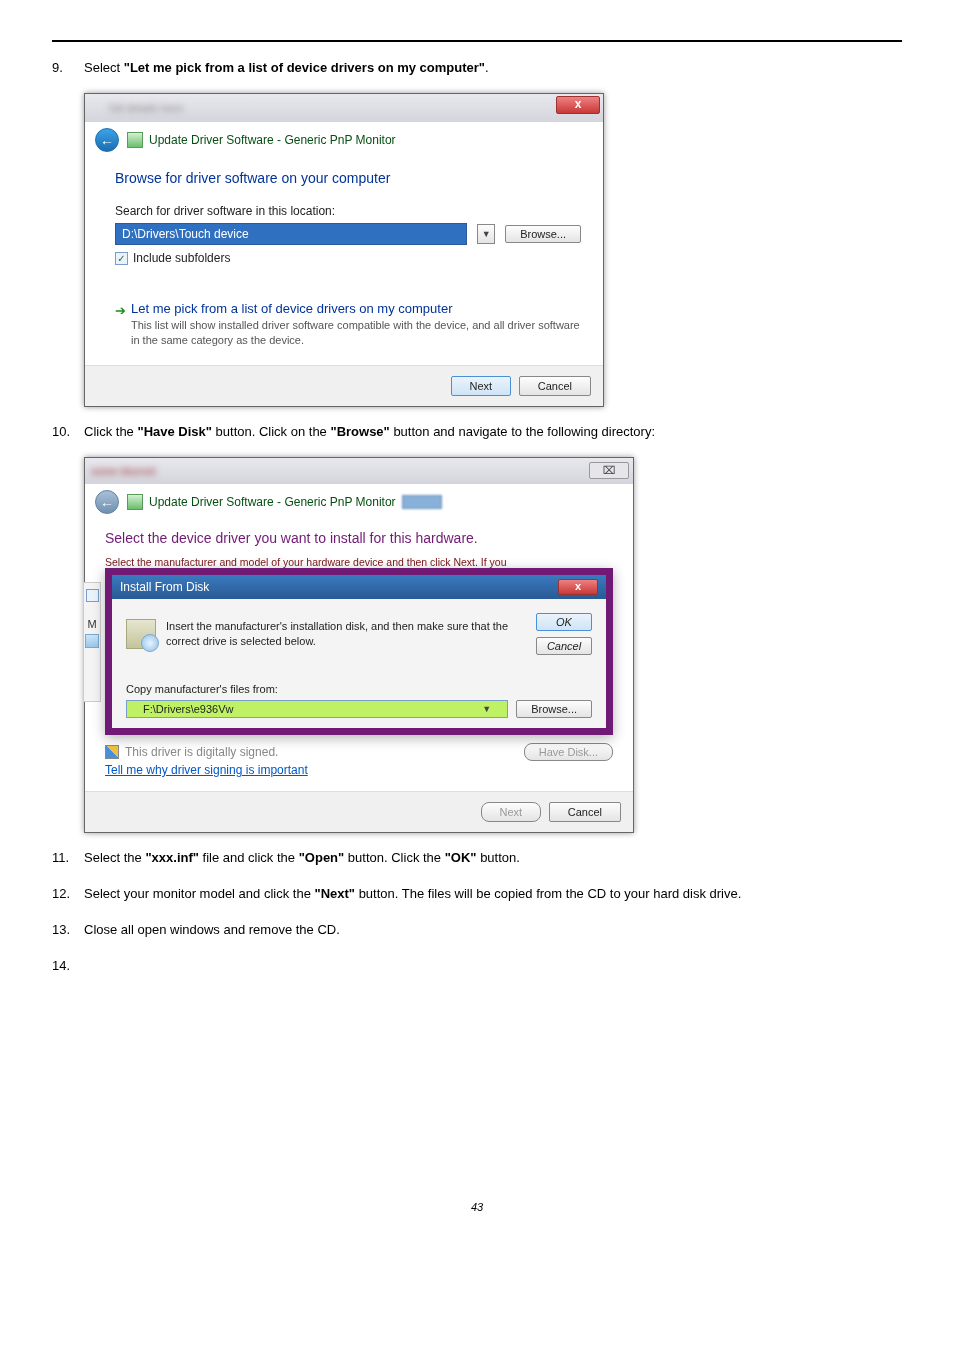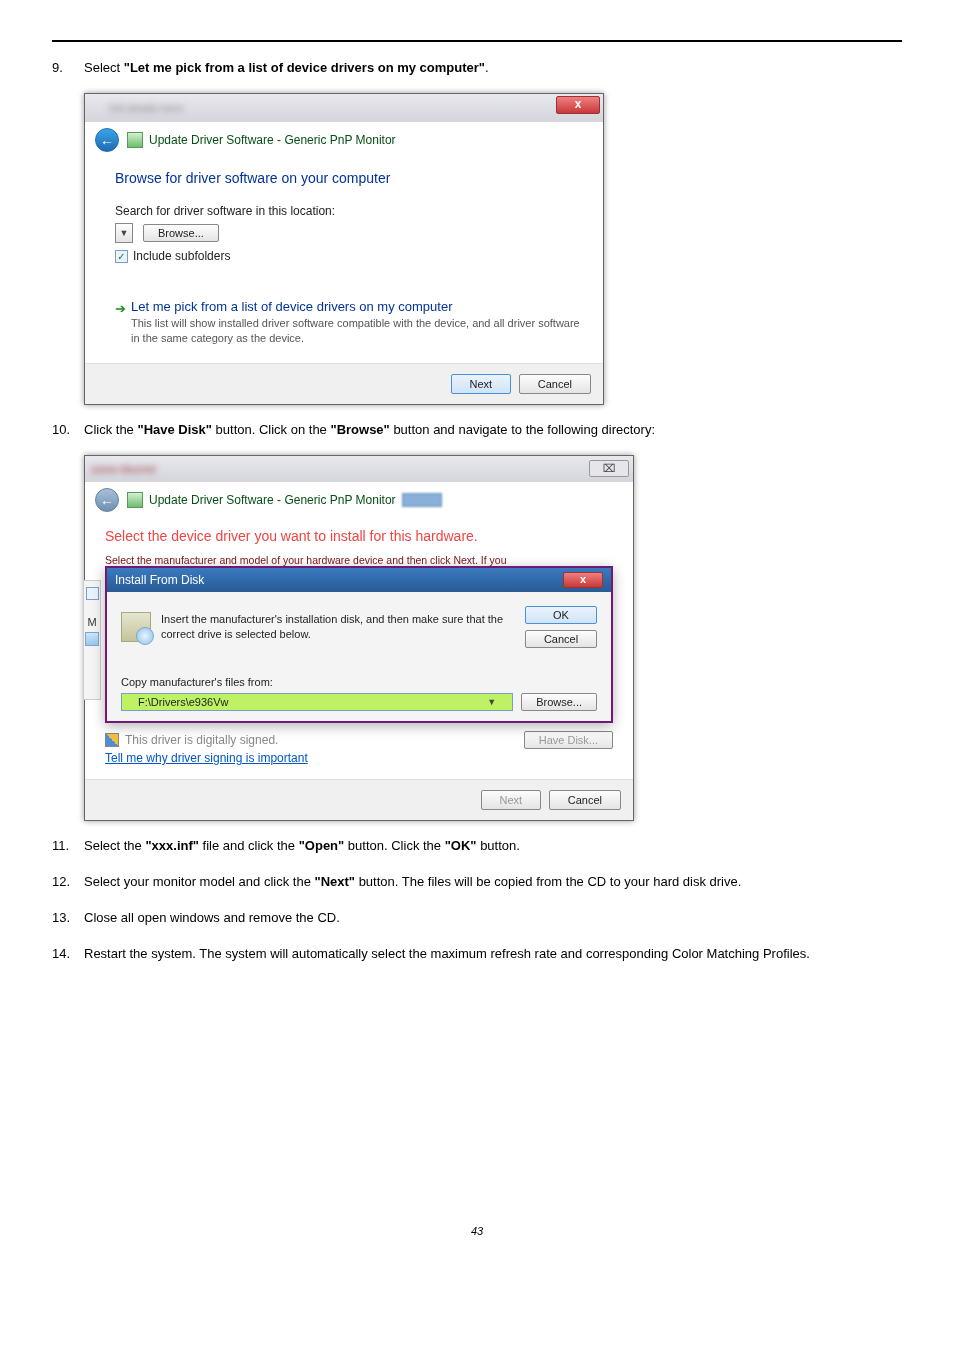"D:\Drivers\Touch device" div.path-input { html: none -> <div>D:\Drivers\Touch device</div> }
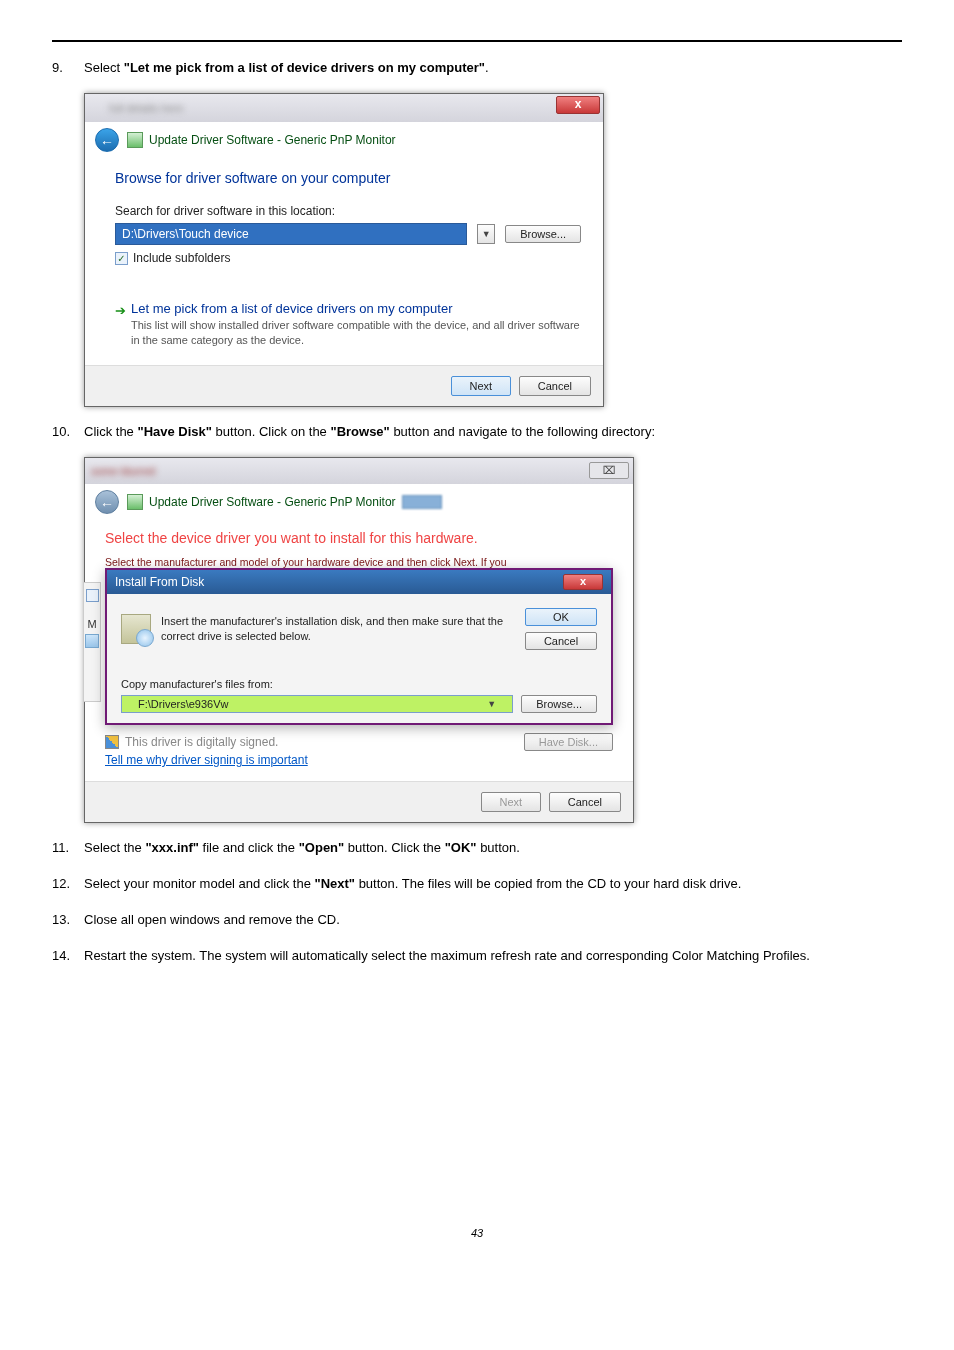"Select the device driver you" .d2-h { color: #ef4444 -> #701a75 }
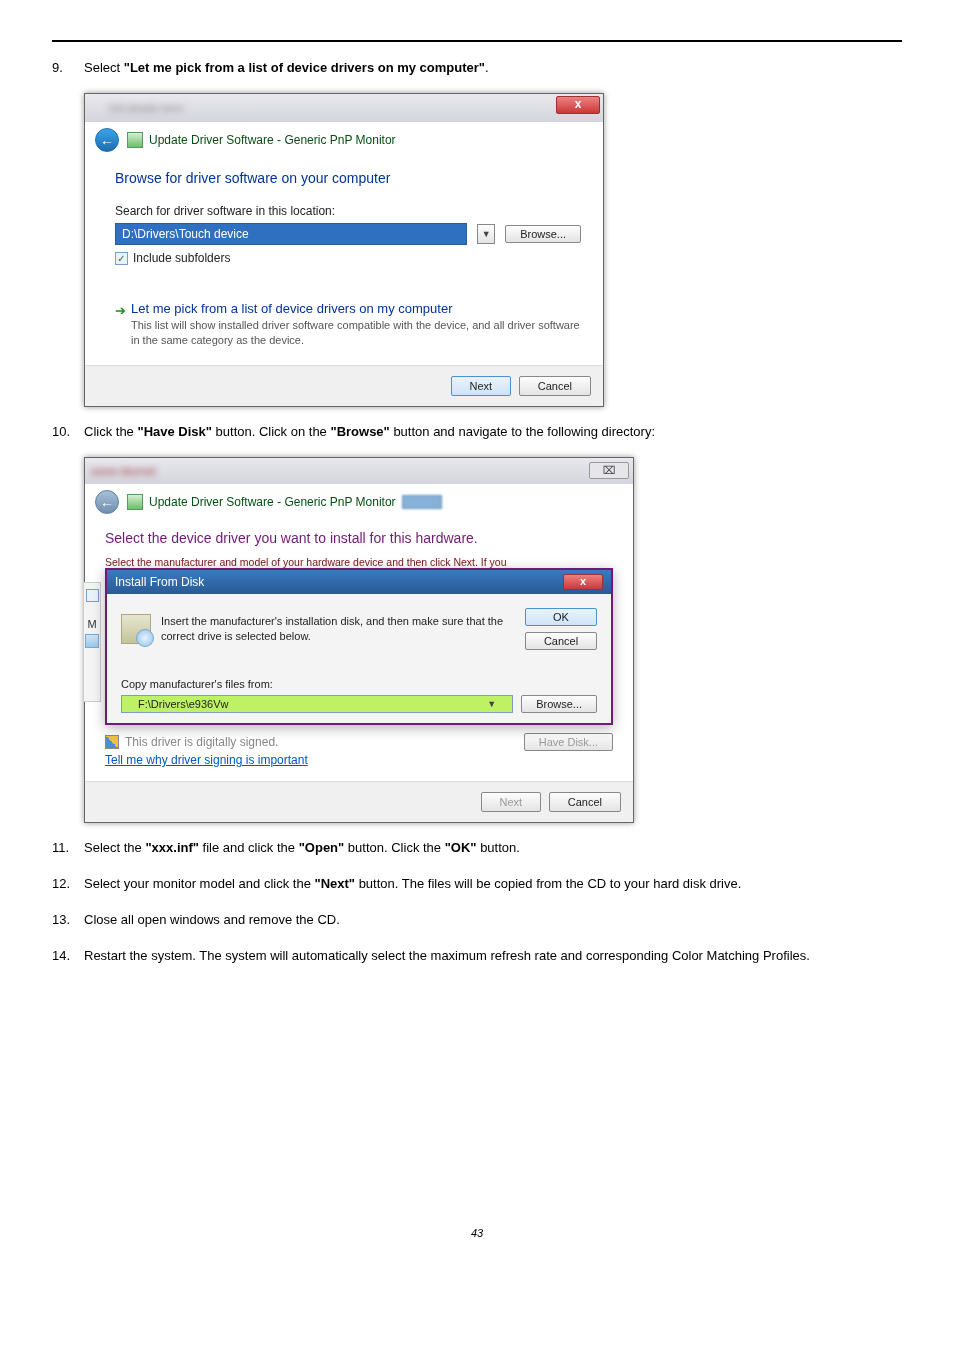"Install From Disk" .ifd { border: 2px solid #701a75 -> 7px solid #701a75 }
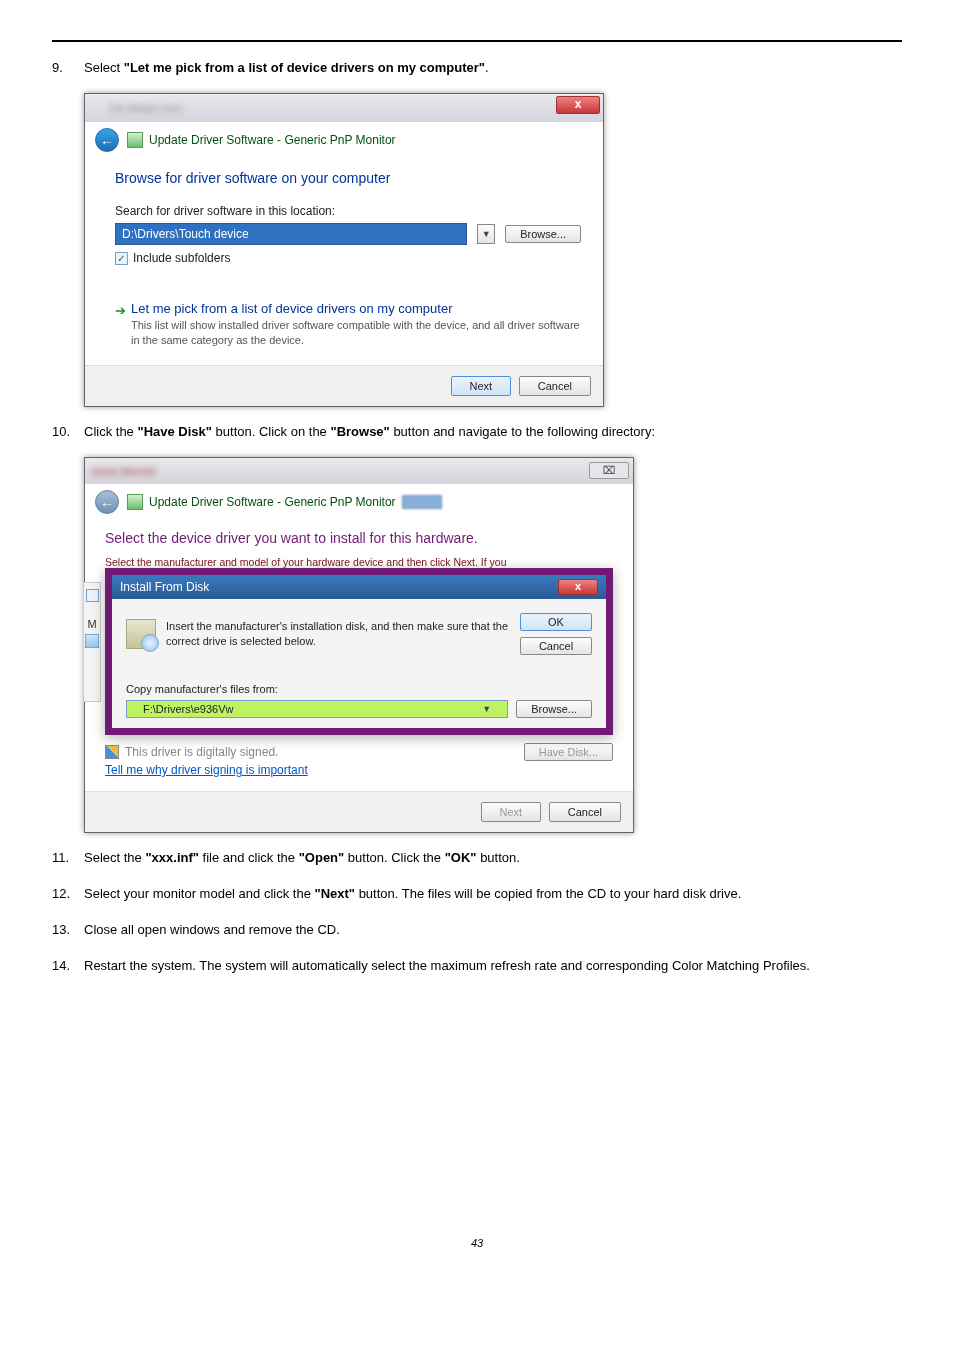"OK" .ifd-btns .win-btn { font-style: none -> italic; width: 72px -> 56px }
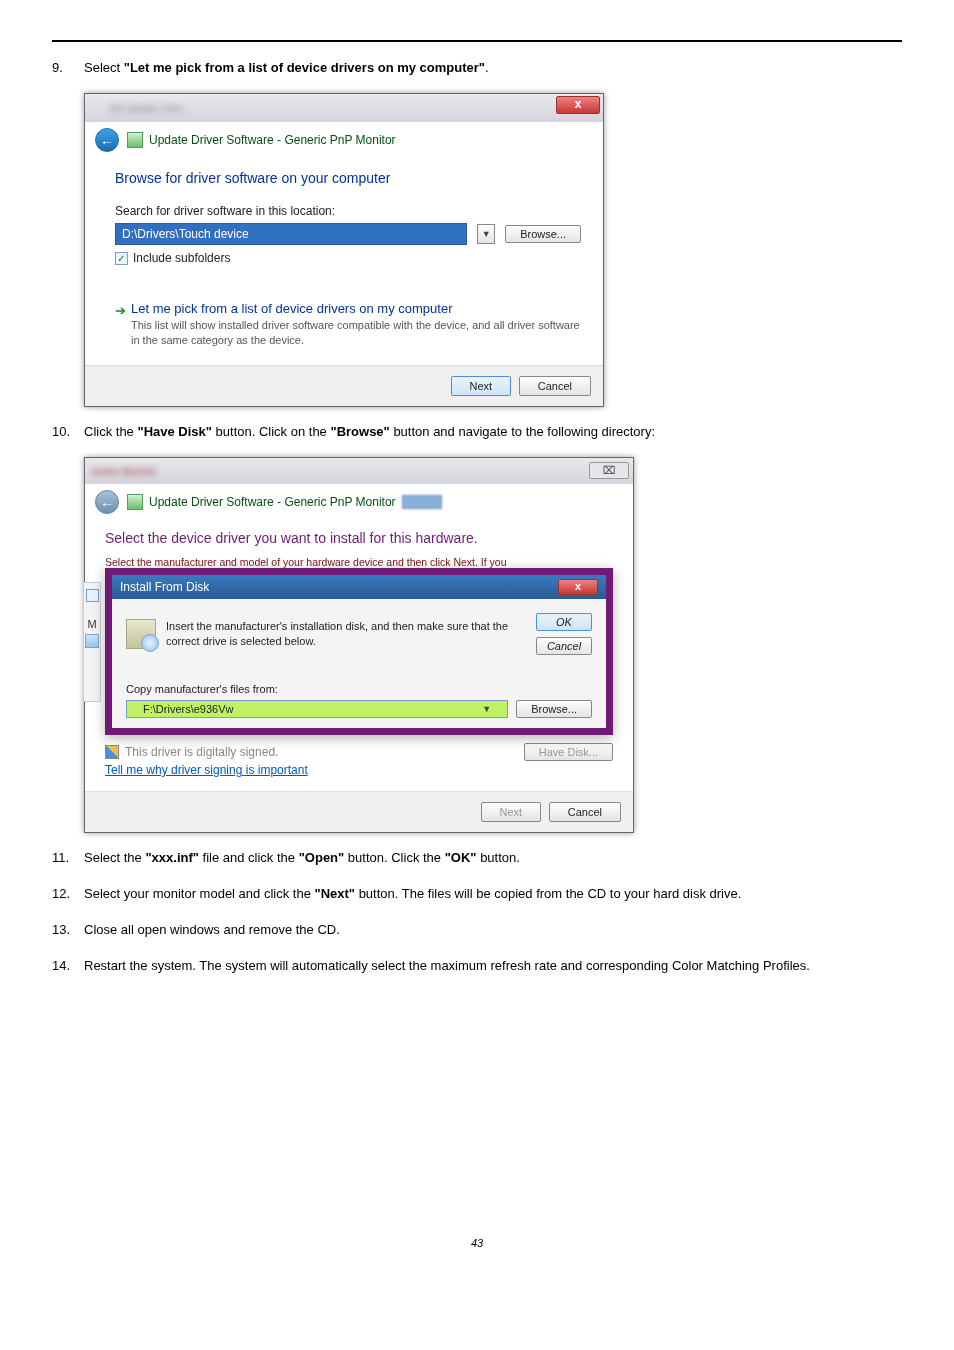"Have Disk..." .disabled-btn { border-radius: none -> 8px }
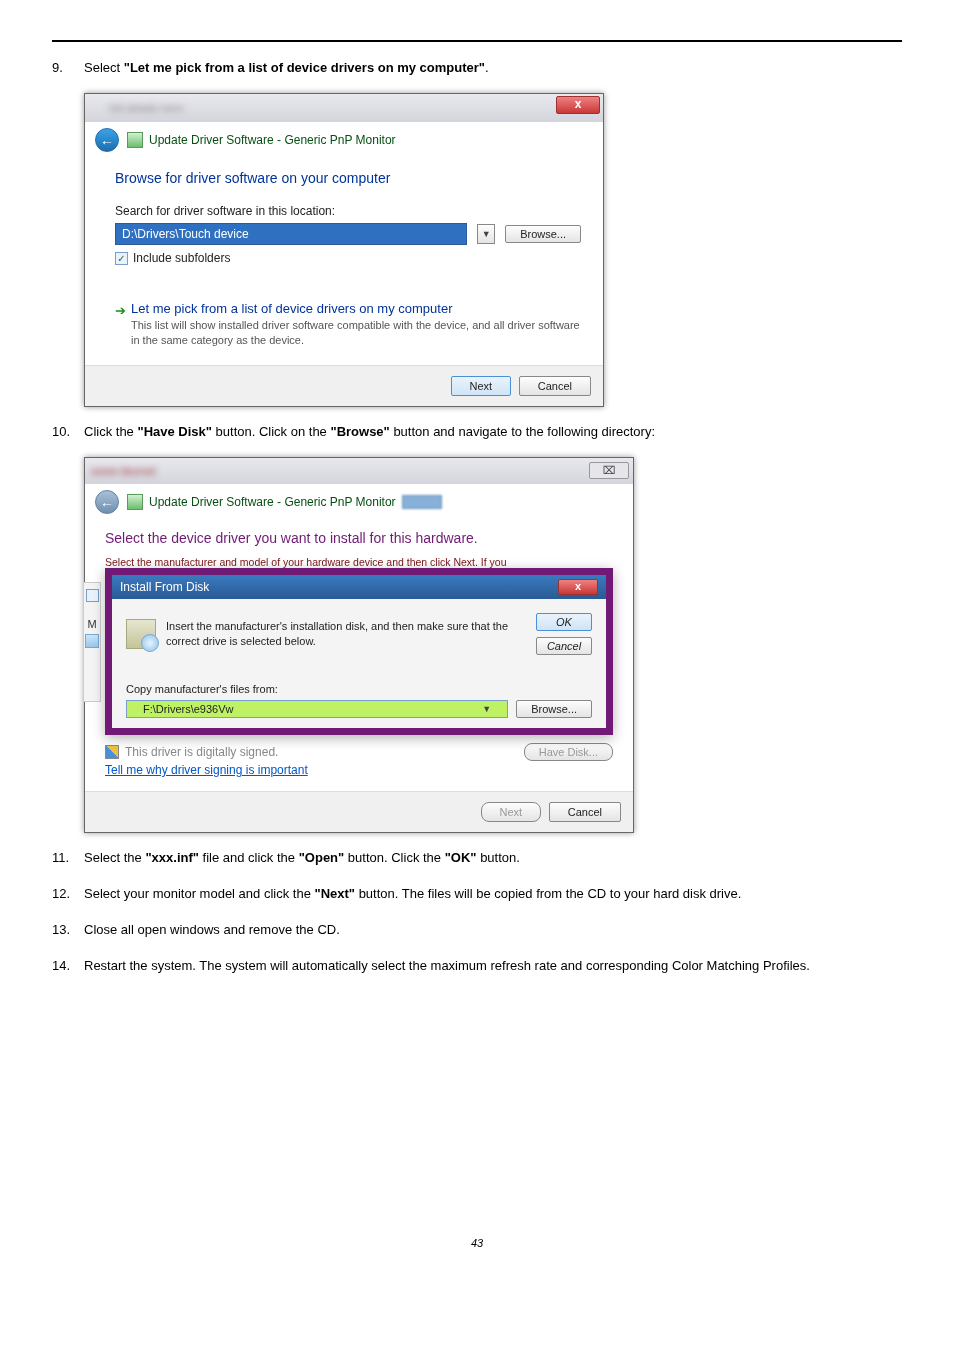"Restart the system. The system" span { html: <span>Restart the system. The system will automatically select the maximum refresh rate and corresponding Color Matching Profiles.</span> -> none }
